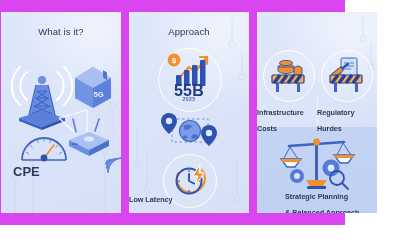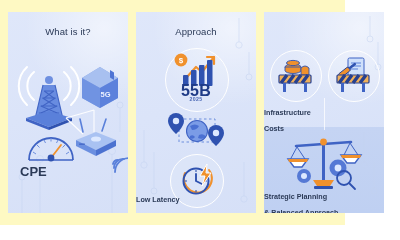"What is it?" .board { background: #fef9c3 -> #d946ef; padding: 12px 8px -> 12px 1px }
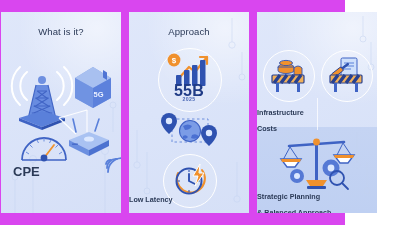"Regulatory" div.cap { html: none -> <div>Regulatory Hurdes</div> }
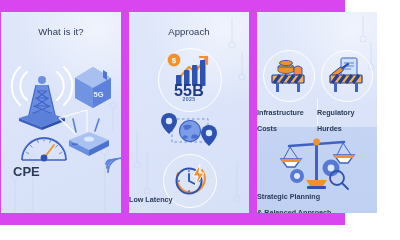"Strategic Planning" div.cap { margin-left: none -> 28px }
